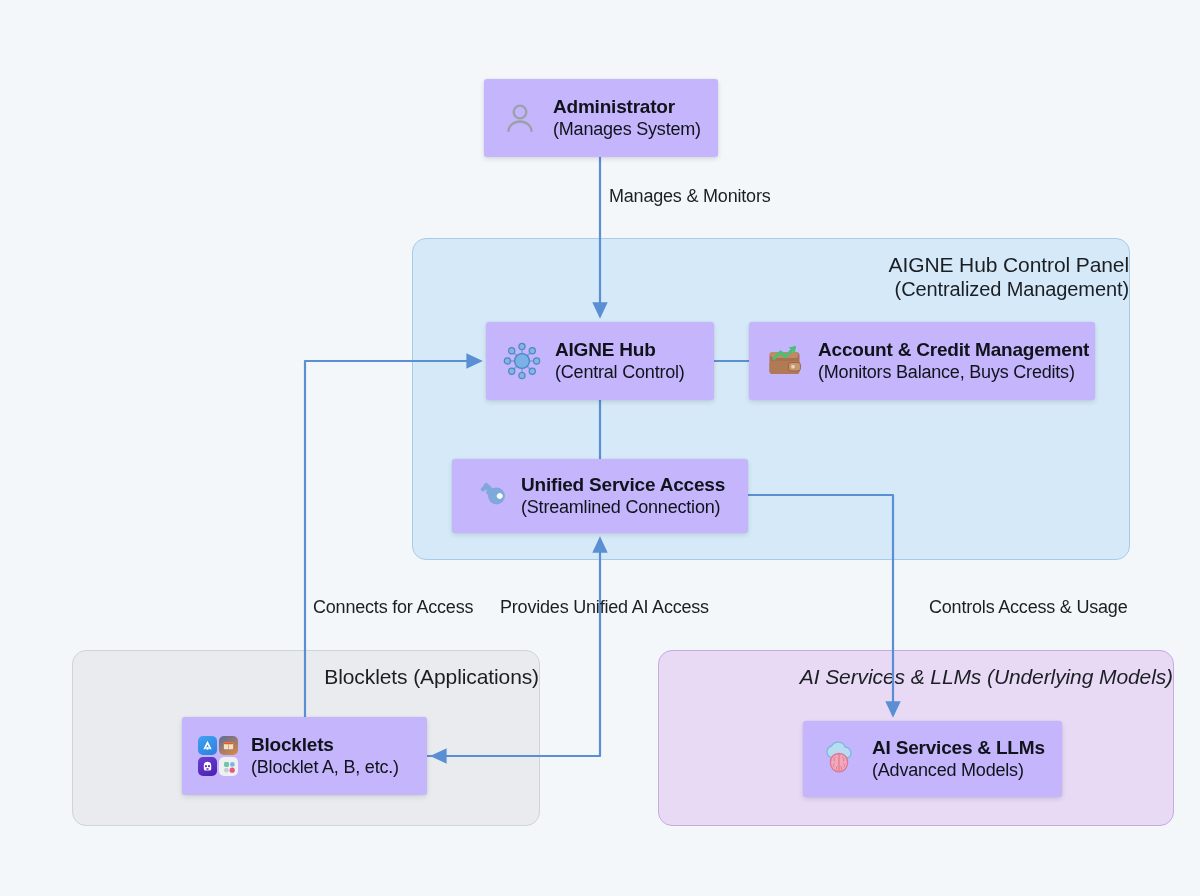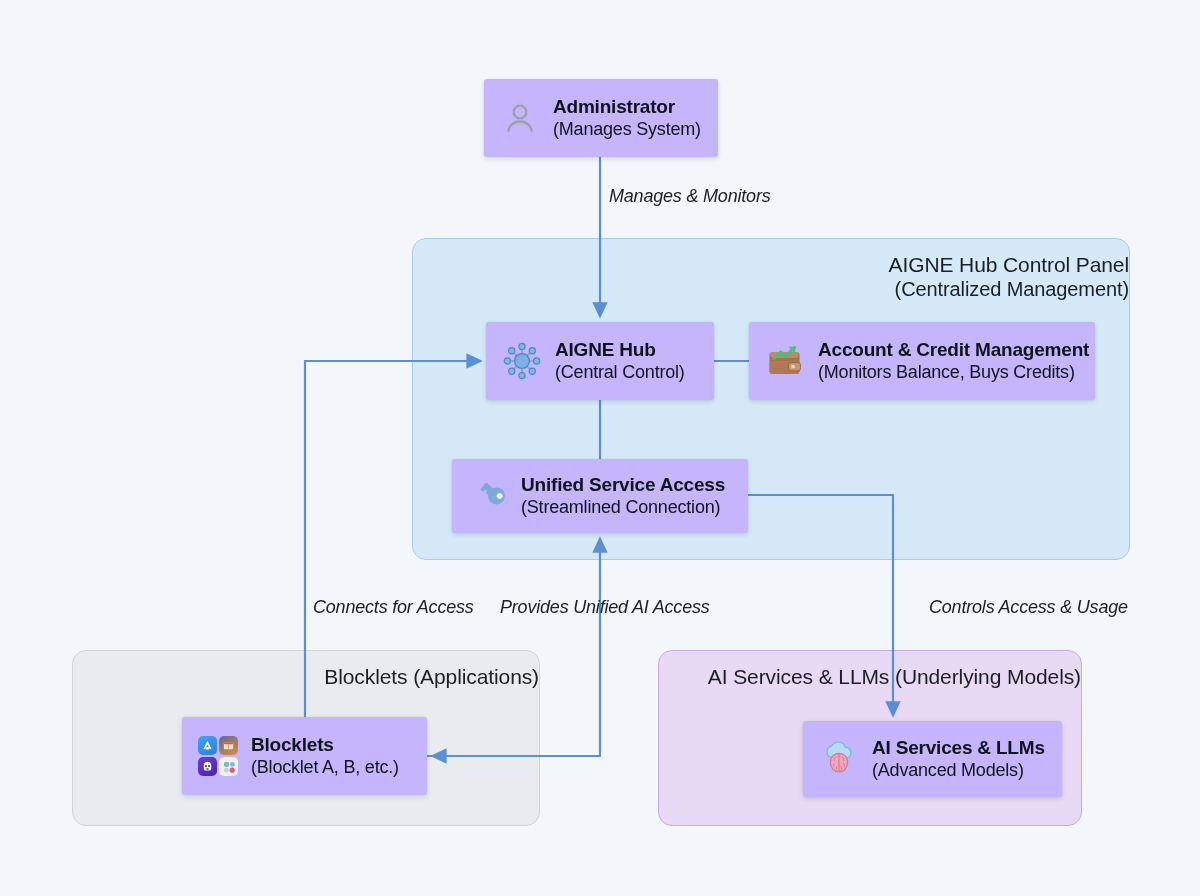"Manages & Monitors" .edge-label { font-style: italic -> none }
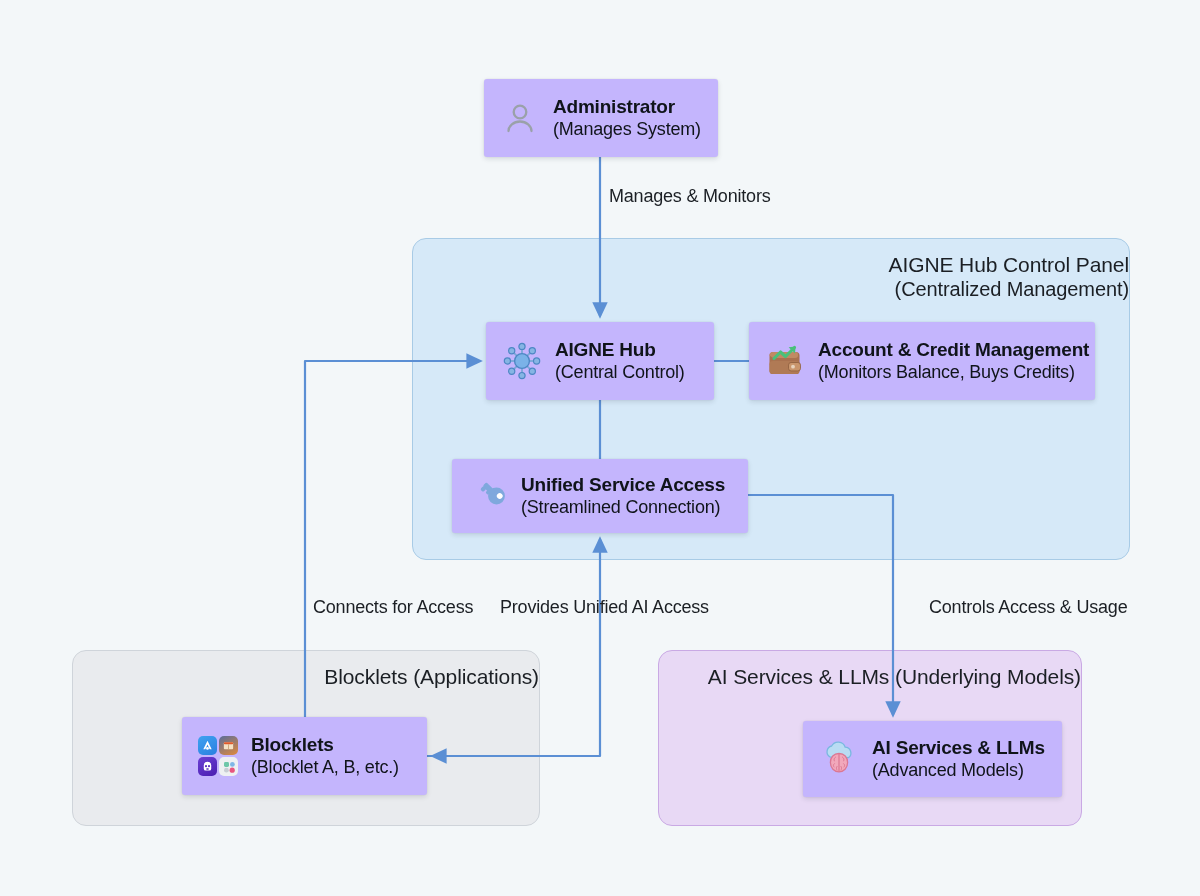"AI Services & LLMs (Underlying" #group-ai { font-style: none -> italic; width: 424px -> 516px }
